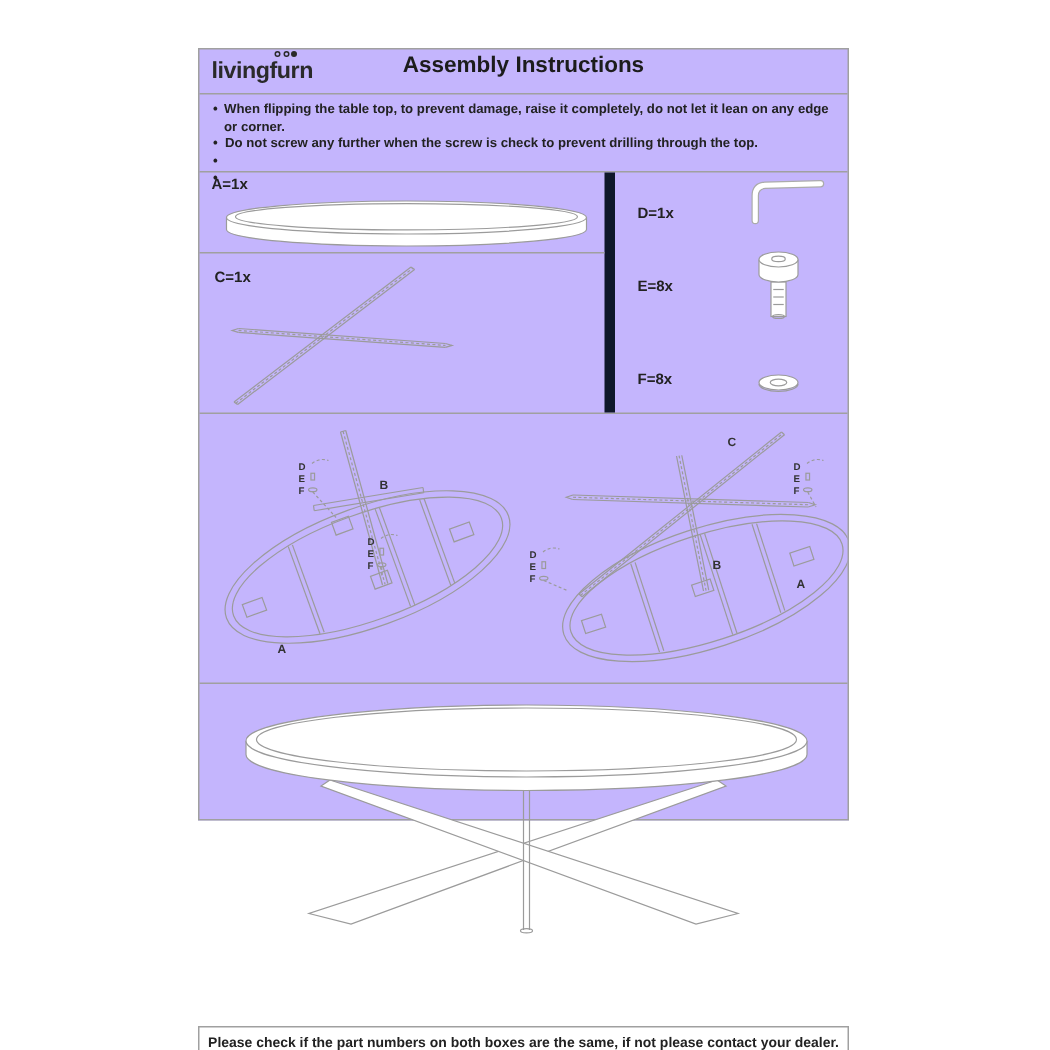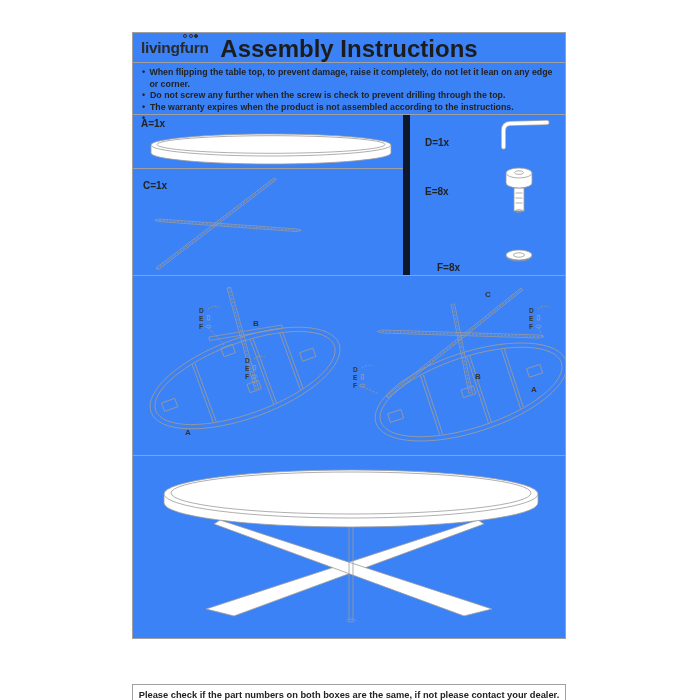"livingfurn" .sheet { background: #3b82f6 -> #c4b5fd; height: 607px -> 515px }
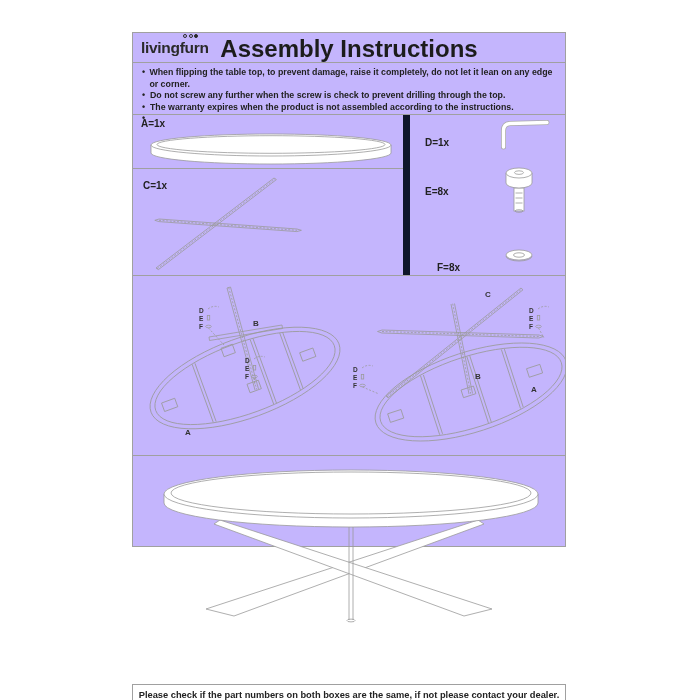"Assembly Instructions" .page-title { font-size: 24px -> 15px }
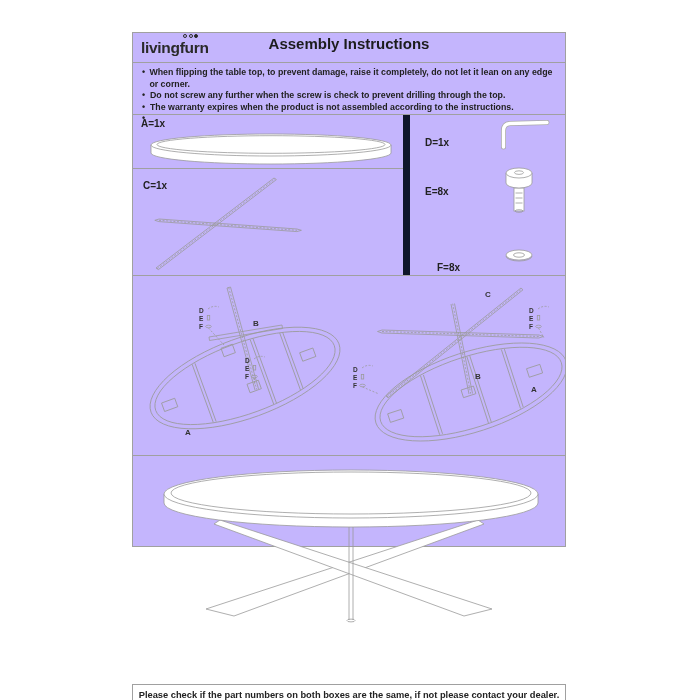"The warranty expires when the" span { html: <span>The warranty expires when the product is not assembled according to the instructions.</span> -> none }
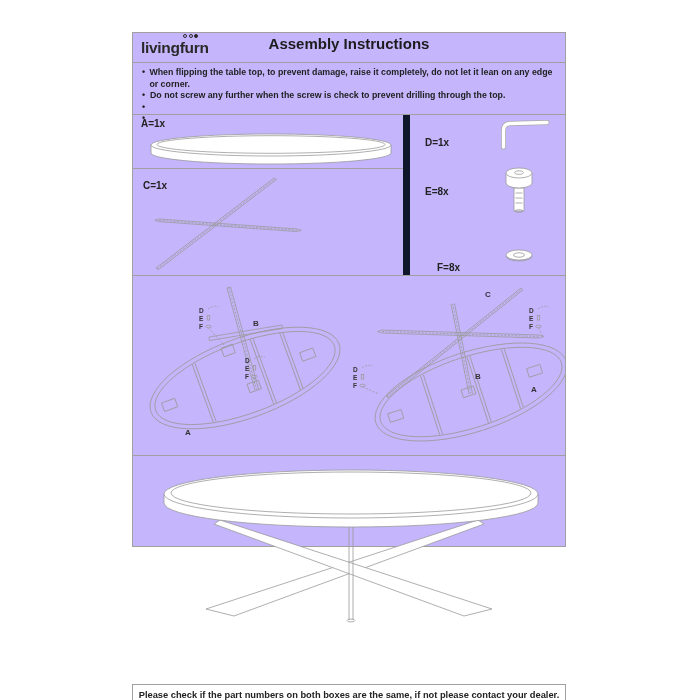"F=8x" .lbl-f { margin-left: 12px -> none; top: 147px -> 133px }
